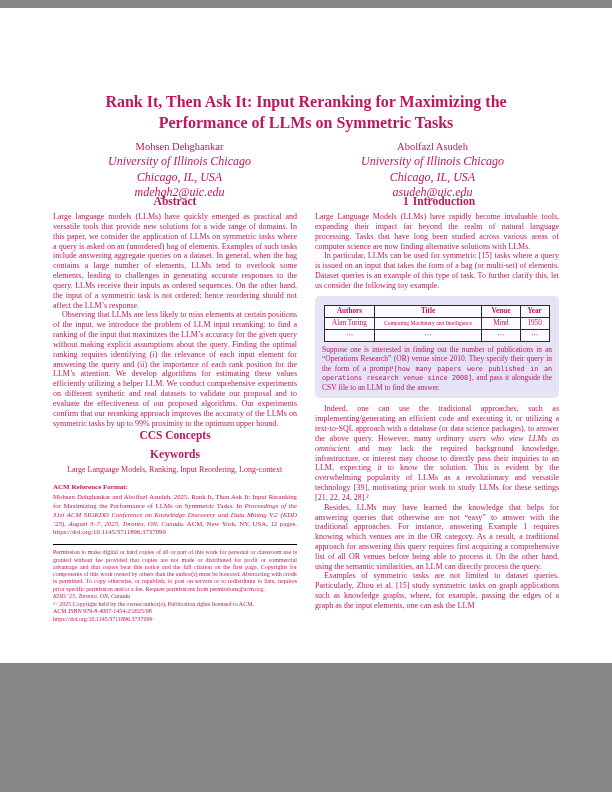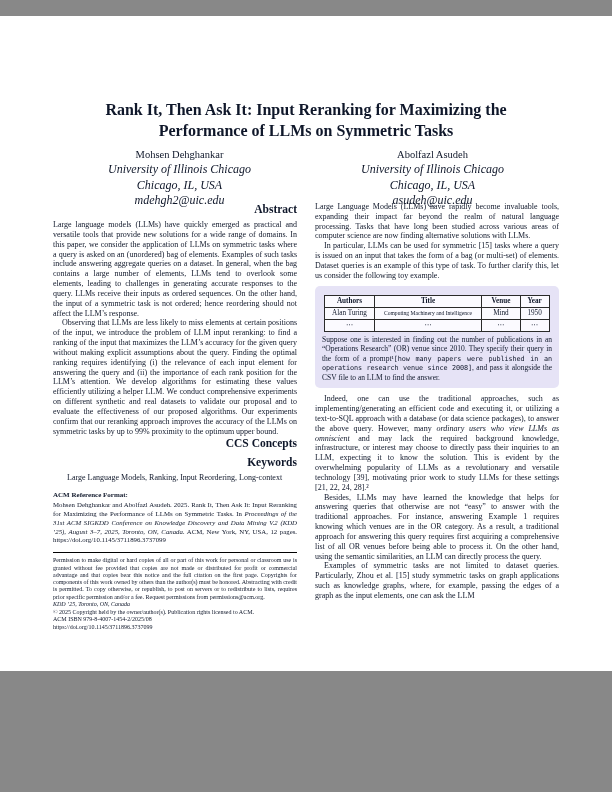"Rank It, Then Ask It:" .page { color: #0f172a -> #be185d; margin: 16px auto -> 8px auto }
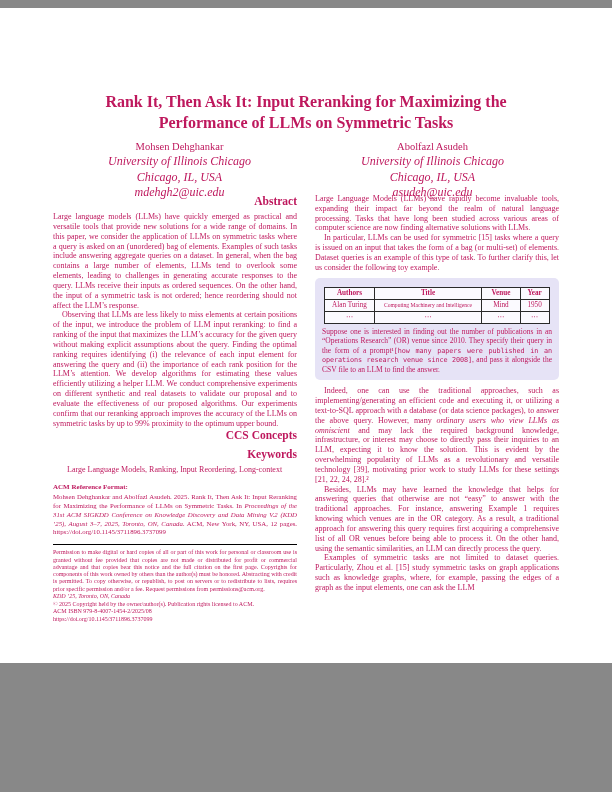"Abstract" h2.section { text-align: right -> center }
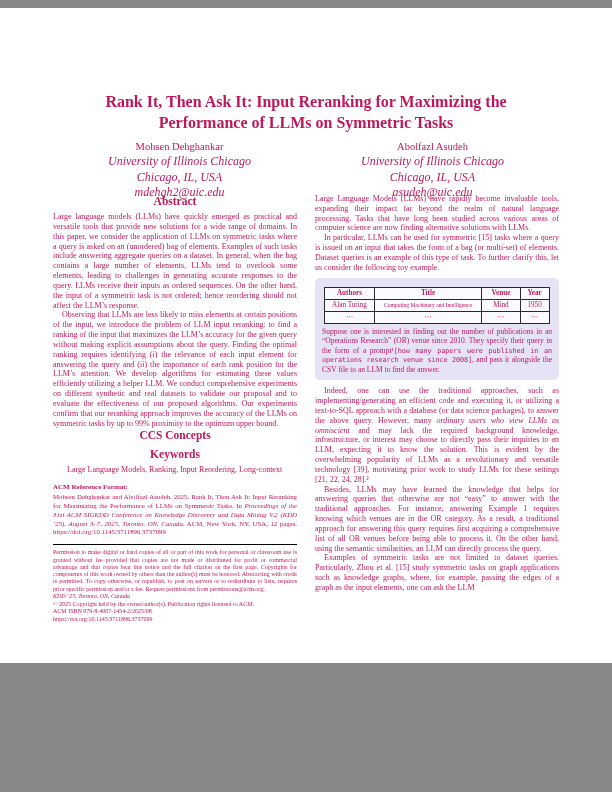"1 Introduction" h2.section { html: none -> <h2><span>1</span><span>Introduction</span></h2> }
